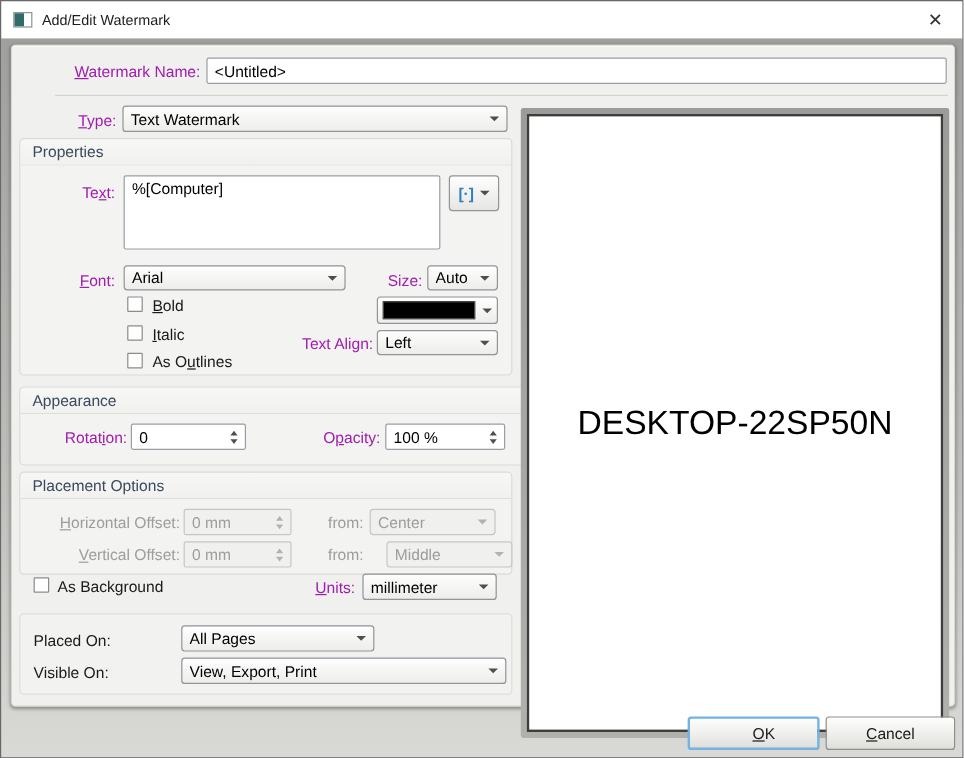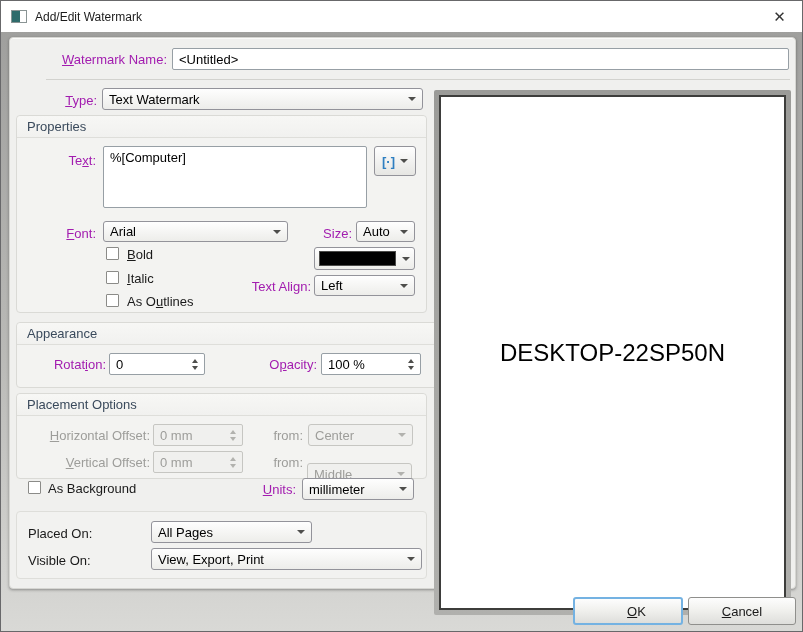"DESKTOP-22SP50N" .wm-text { font-size: 24px -> 28px }
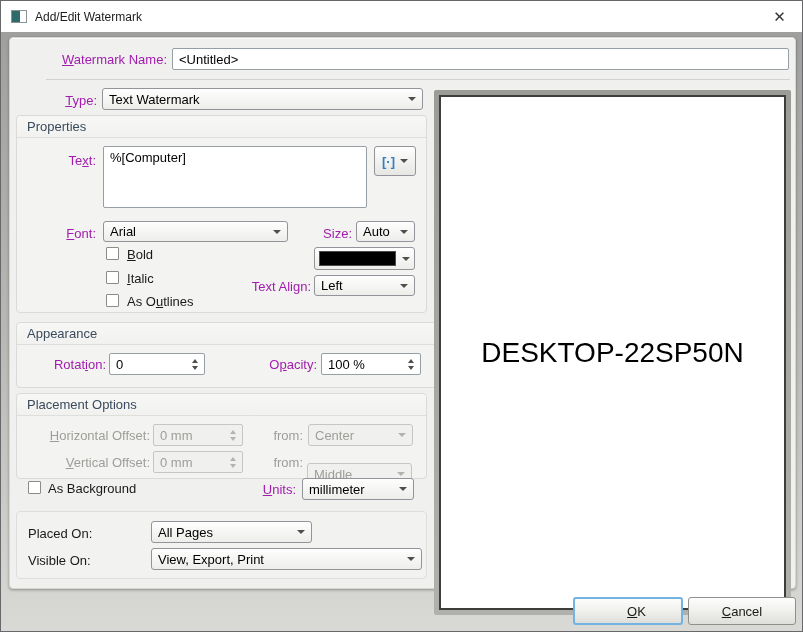"Middle" div.combo { left: 290px -> 305px; margin-top: 12px -> none }
